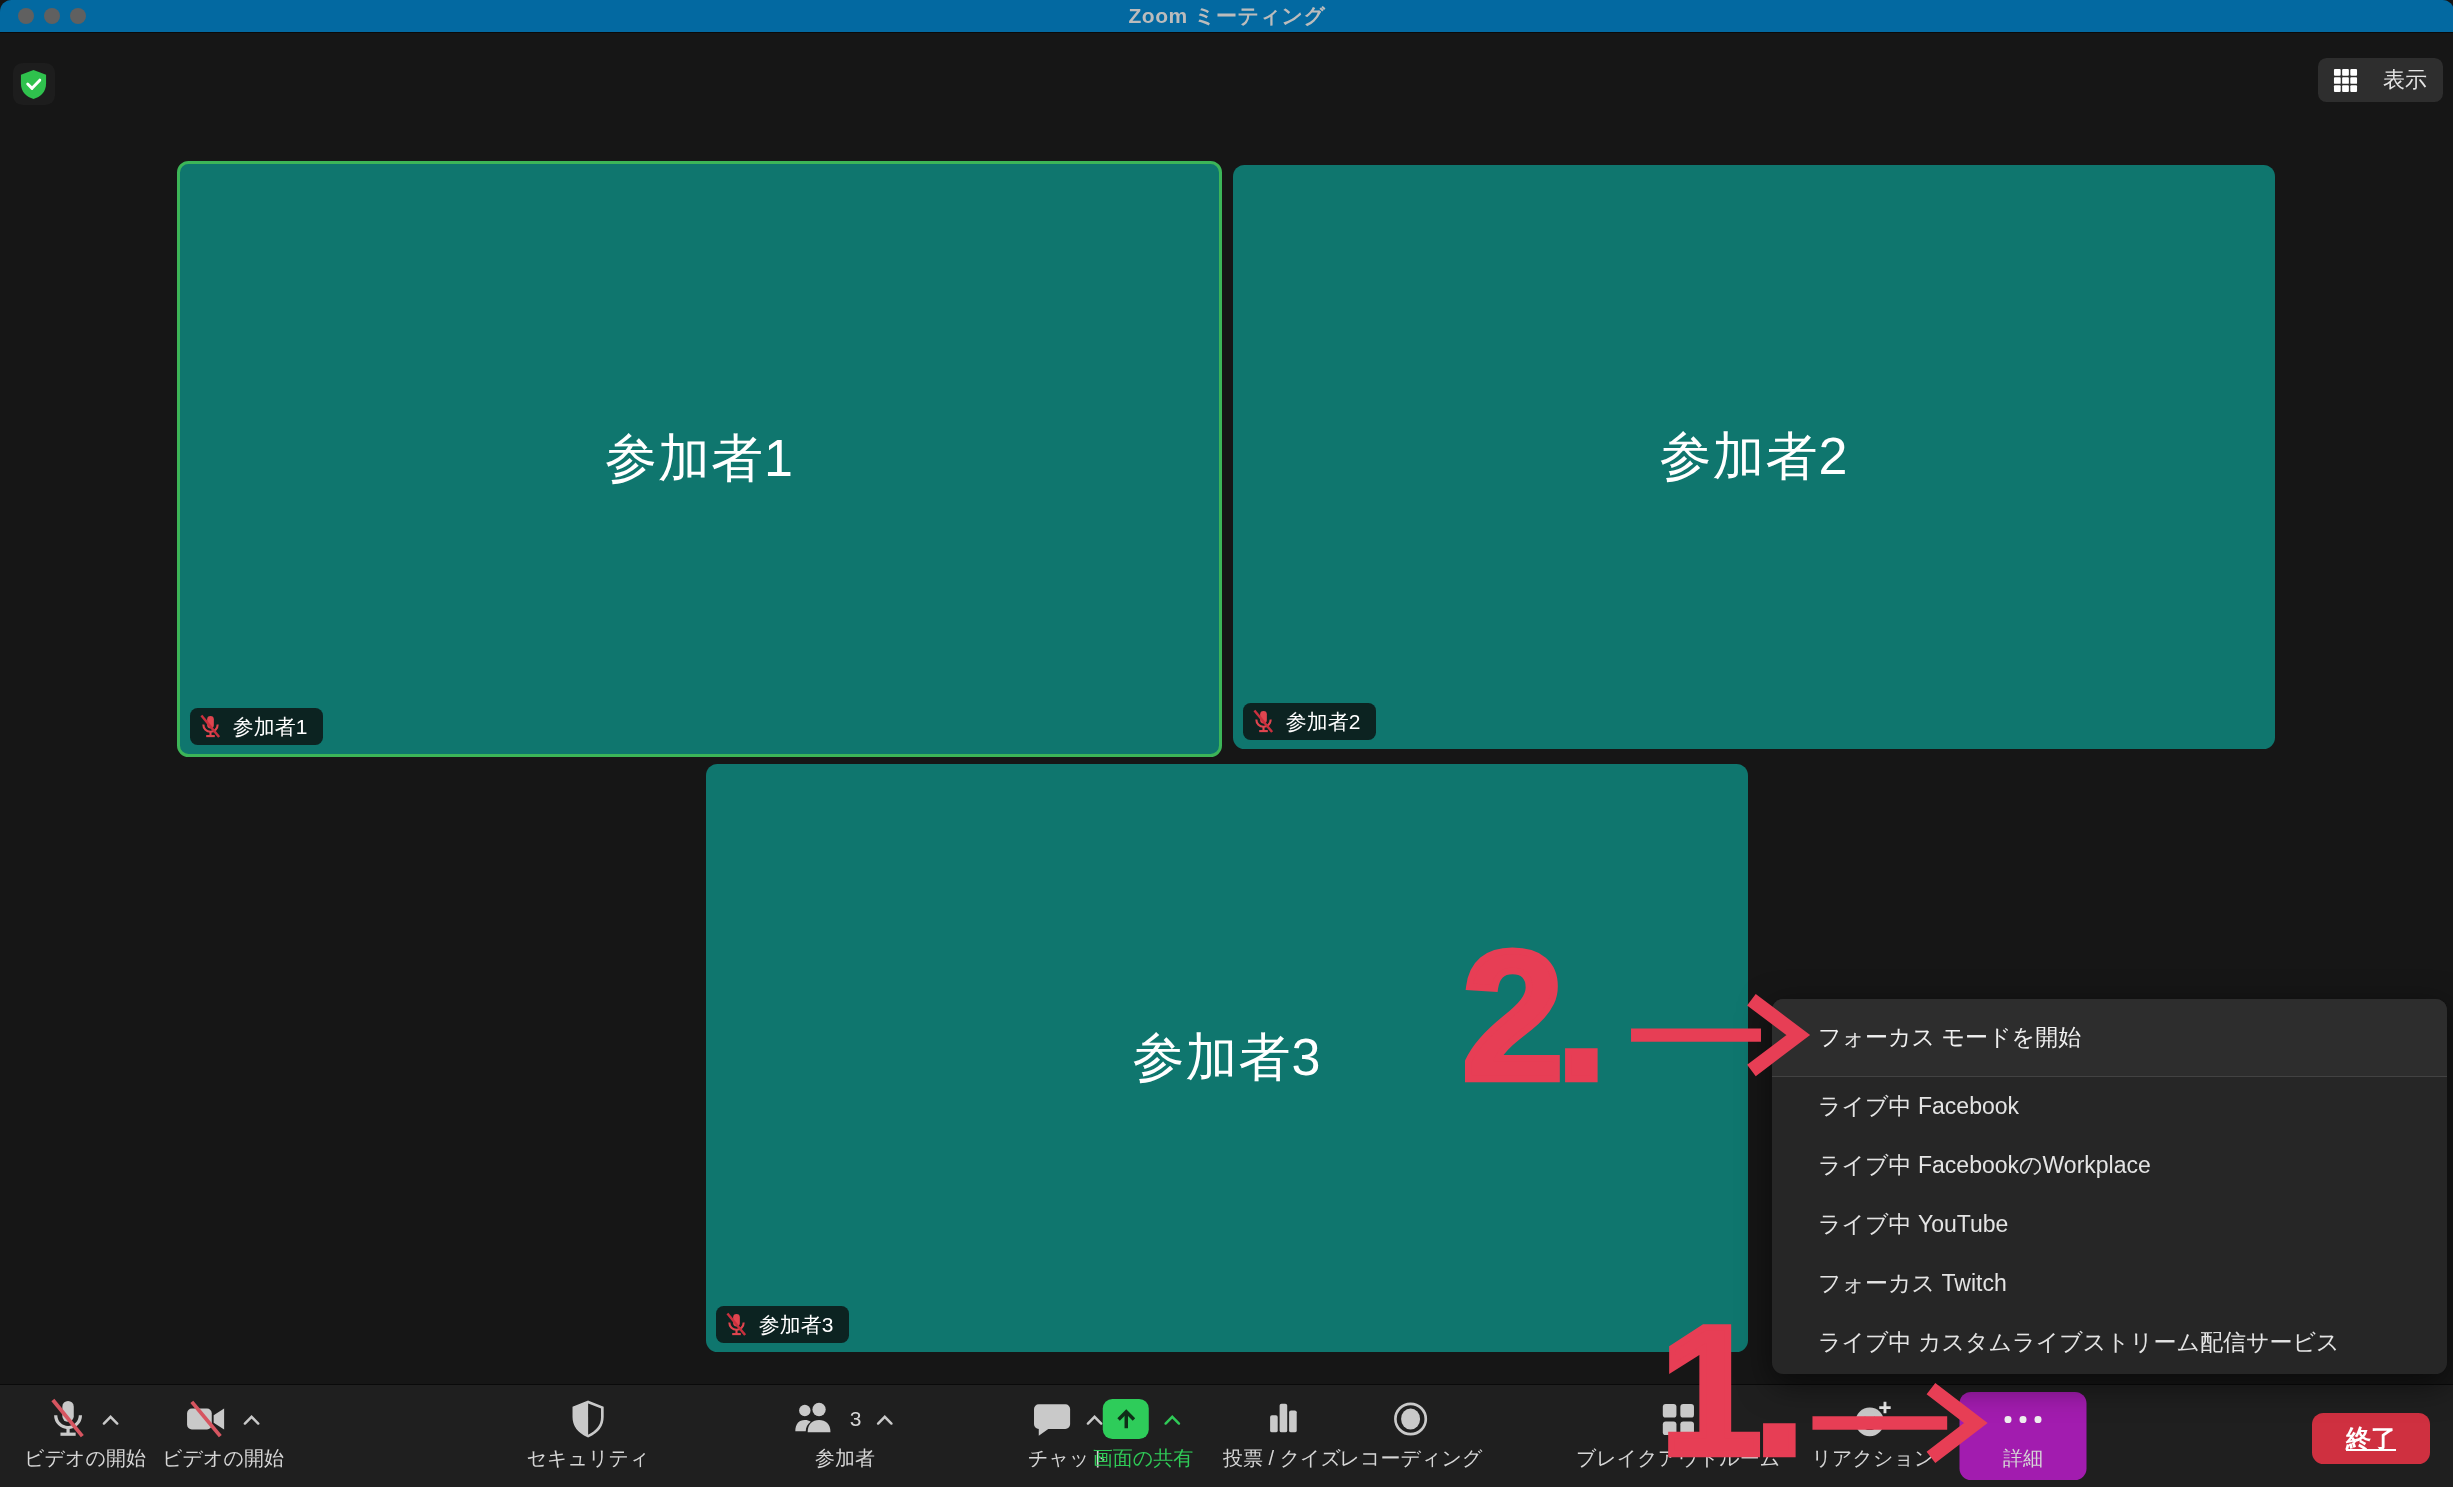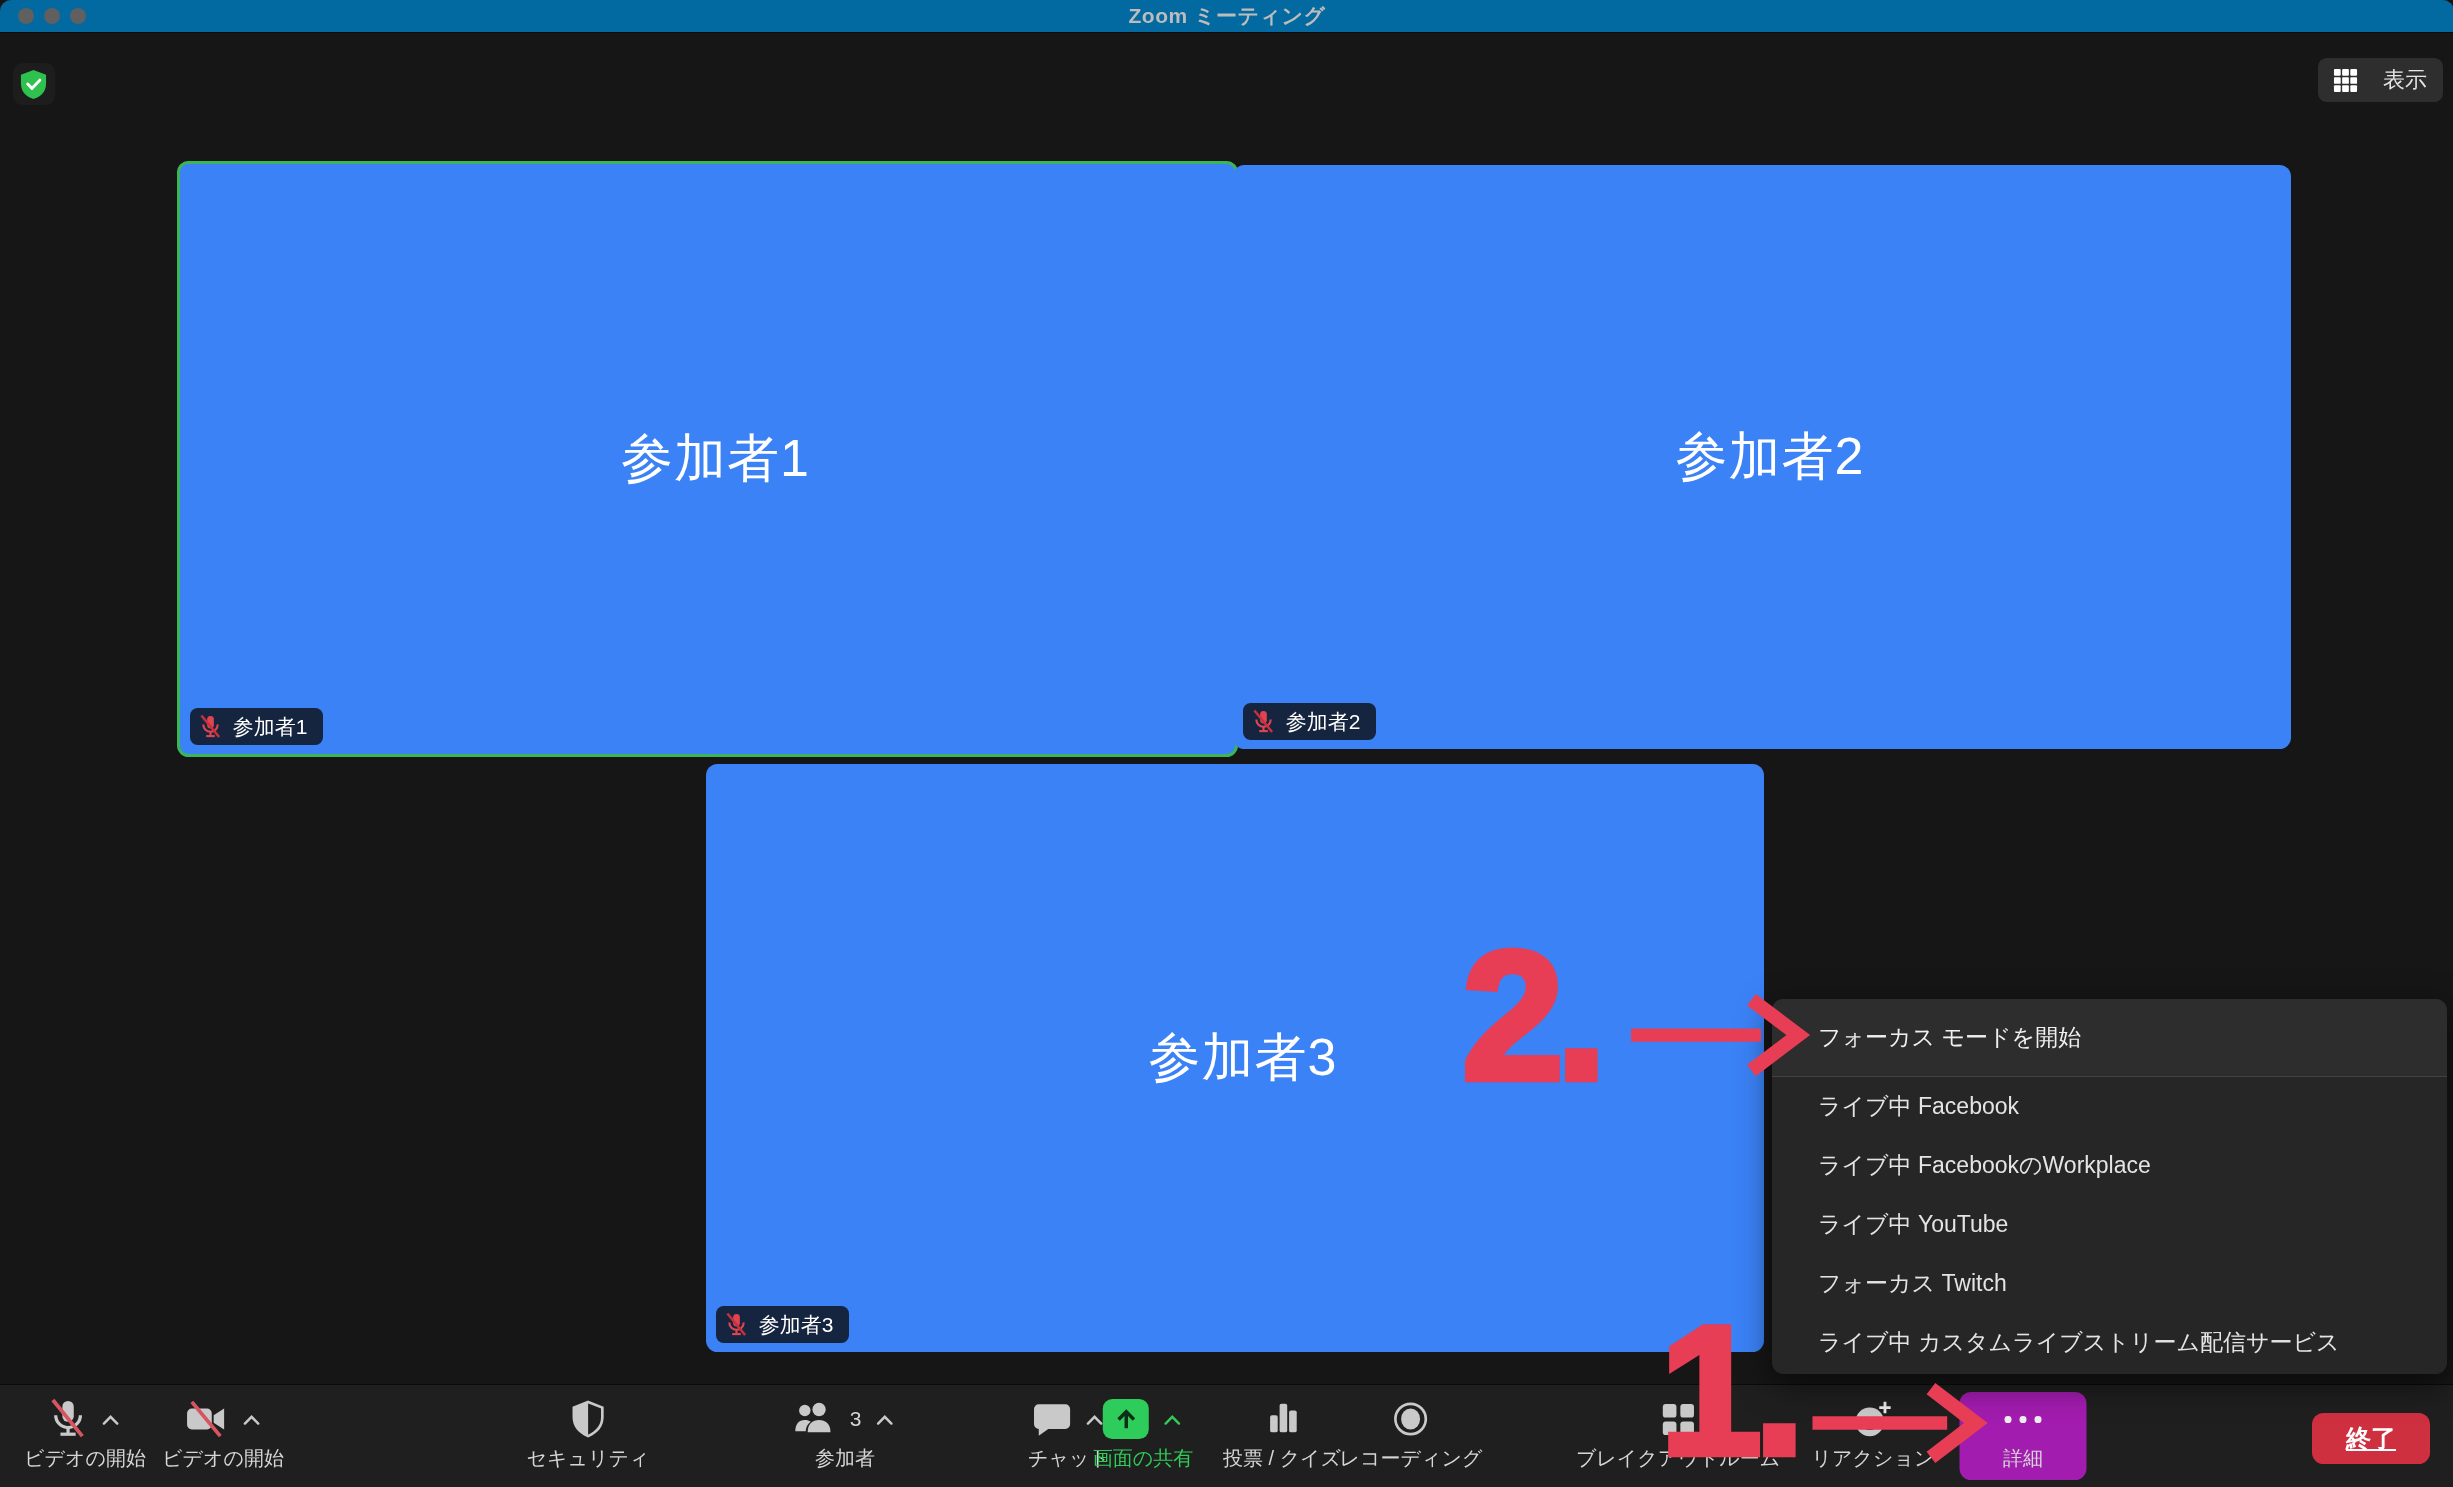"参加者1" .tile { background: #3b82f6 -> #0f766e; padding-left: 16px -> none }
